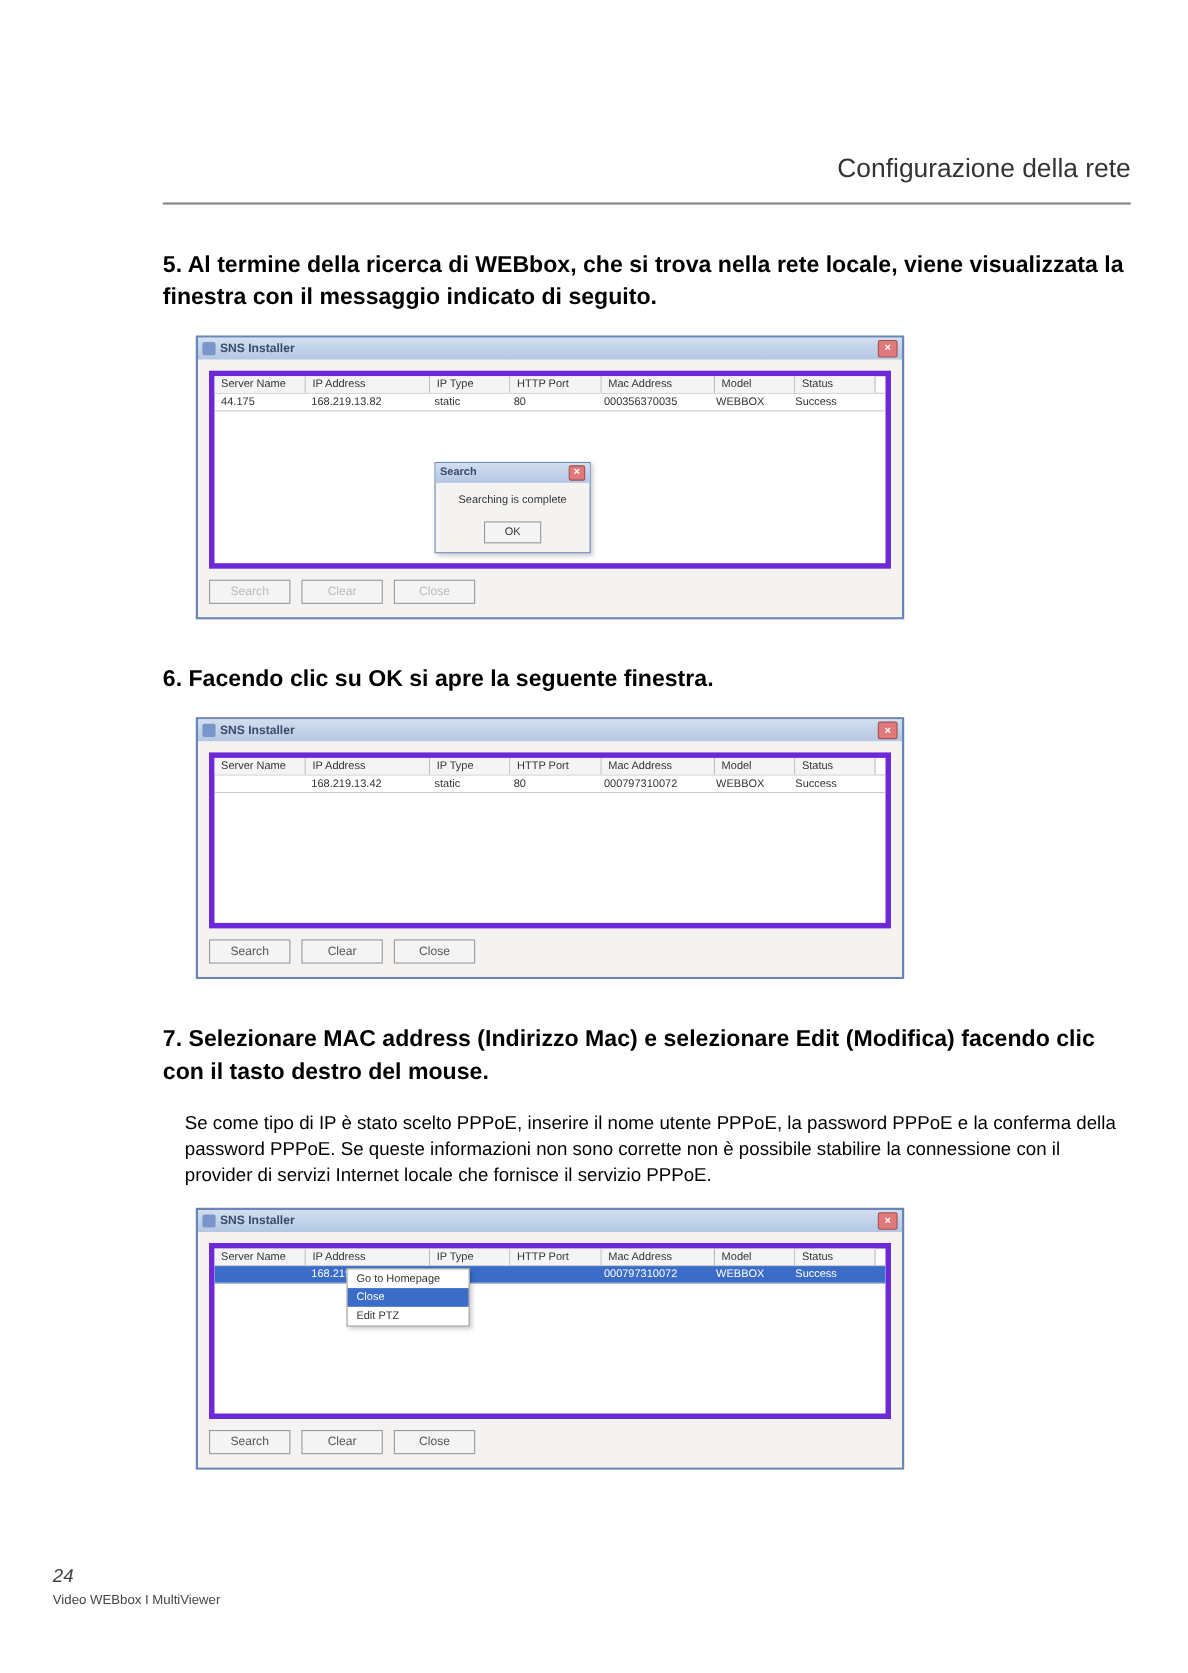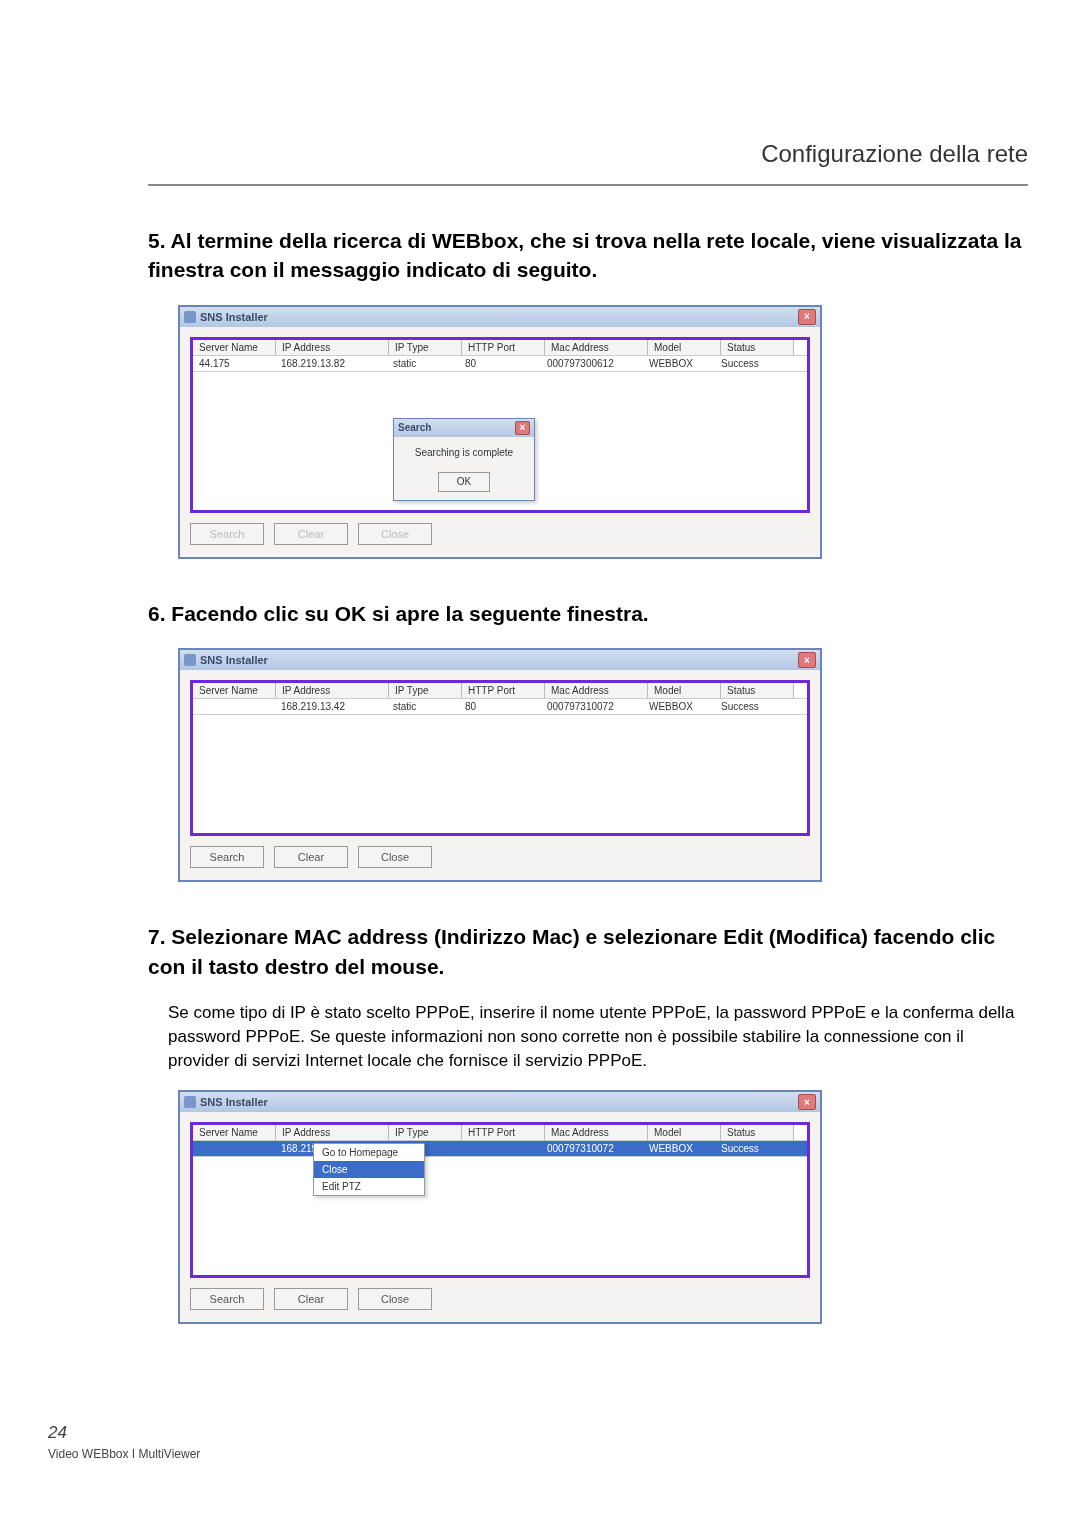"Server Name" .data-area { border: 3px solid #6d28d9 -> 5px solid #6d28d9 }
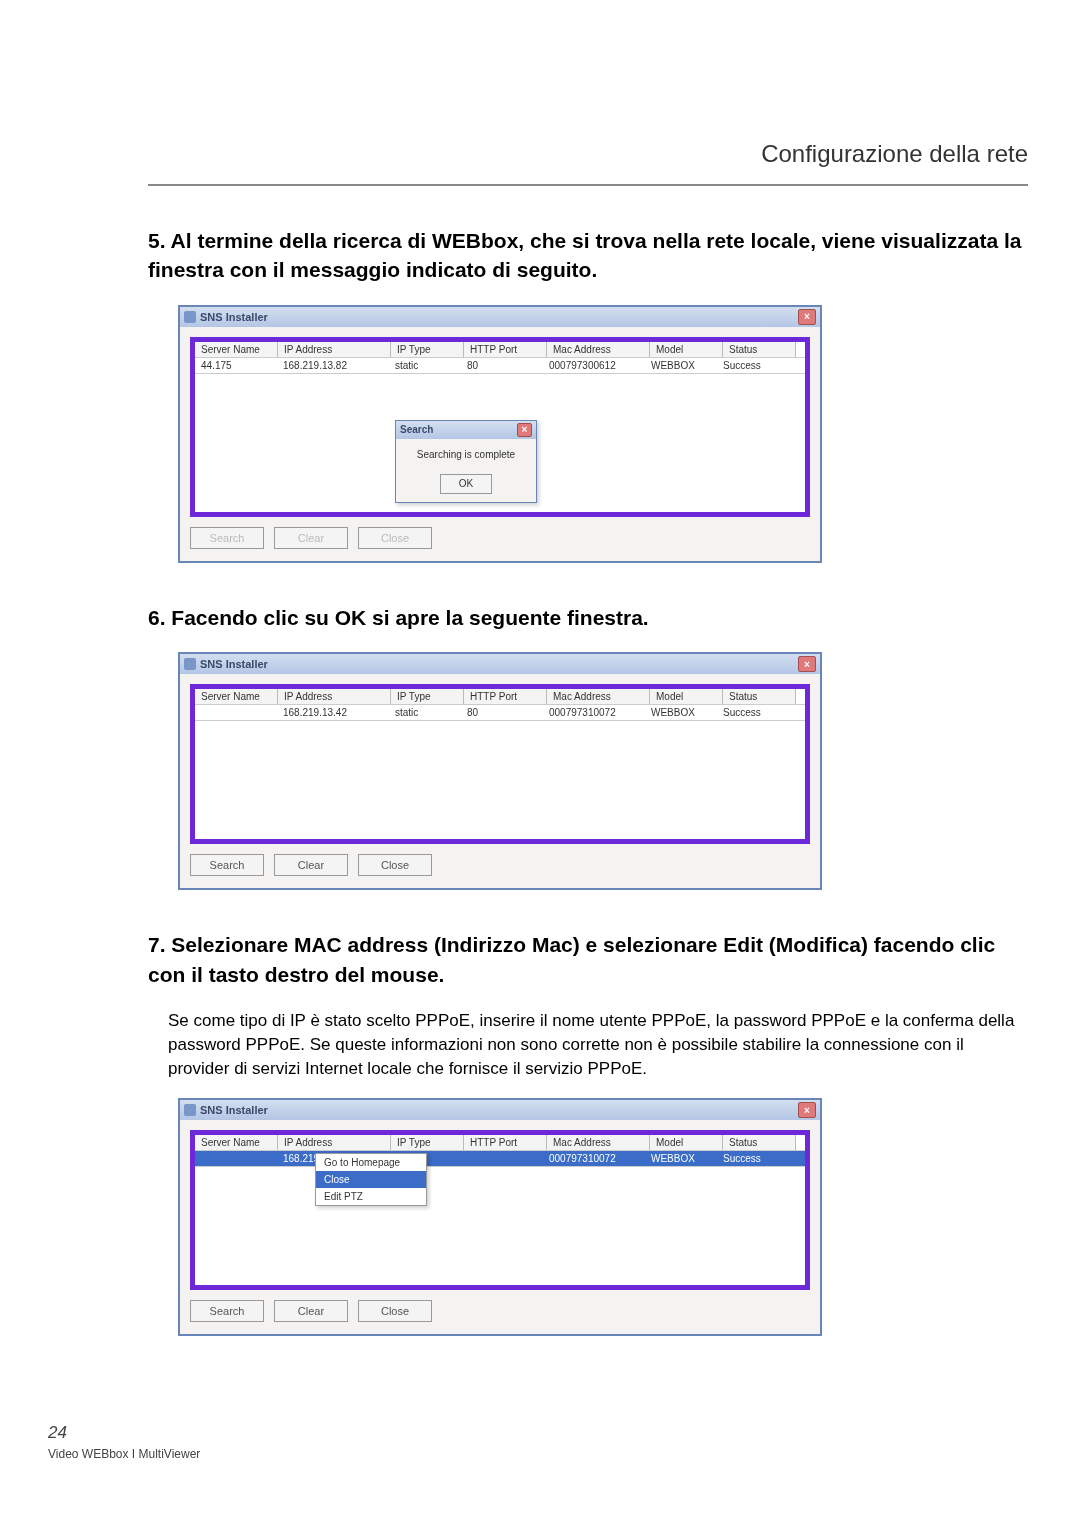"000797300612" div.cell { text: 000797300612 -> 000356370035 }
